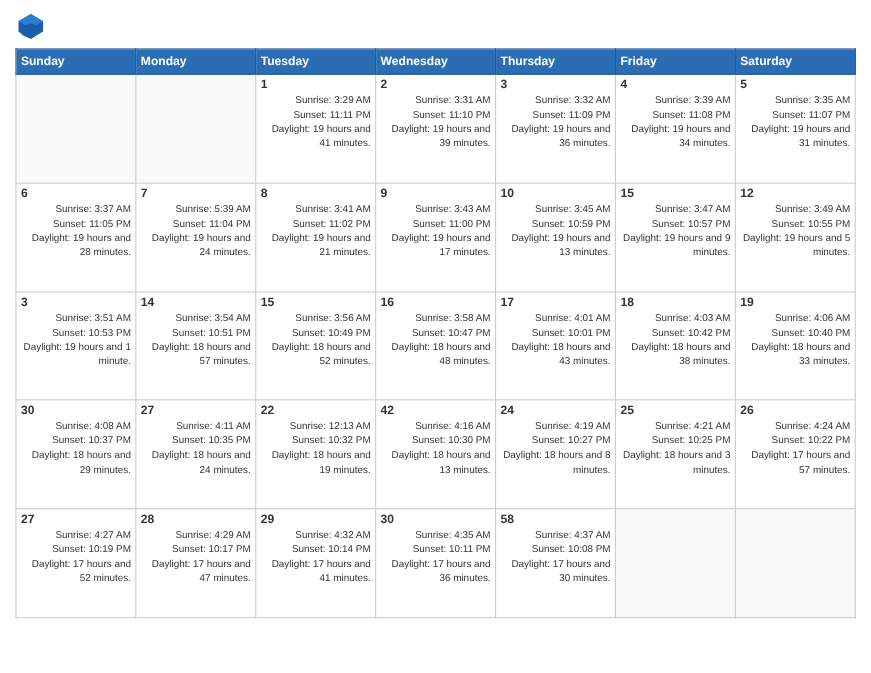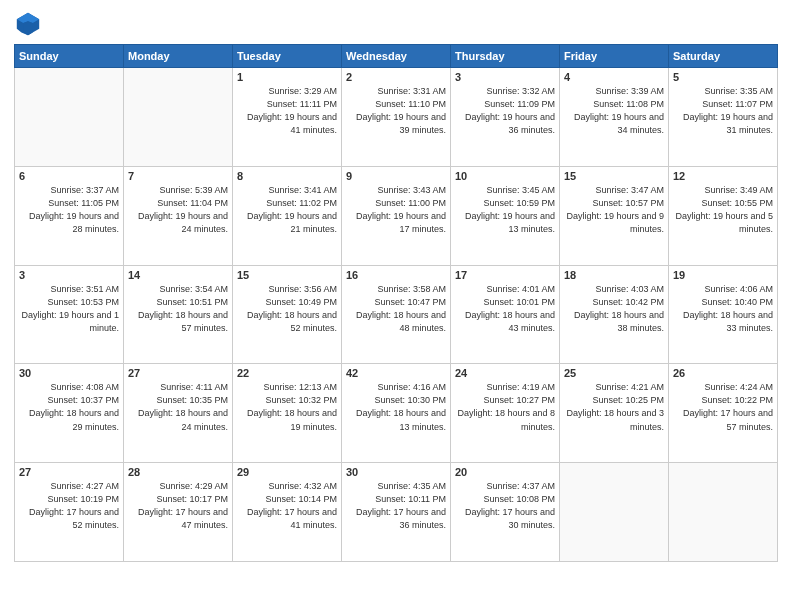"20" span.day-number { text: 20 -> 58 }
